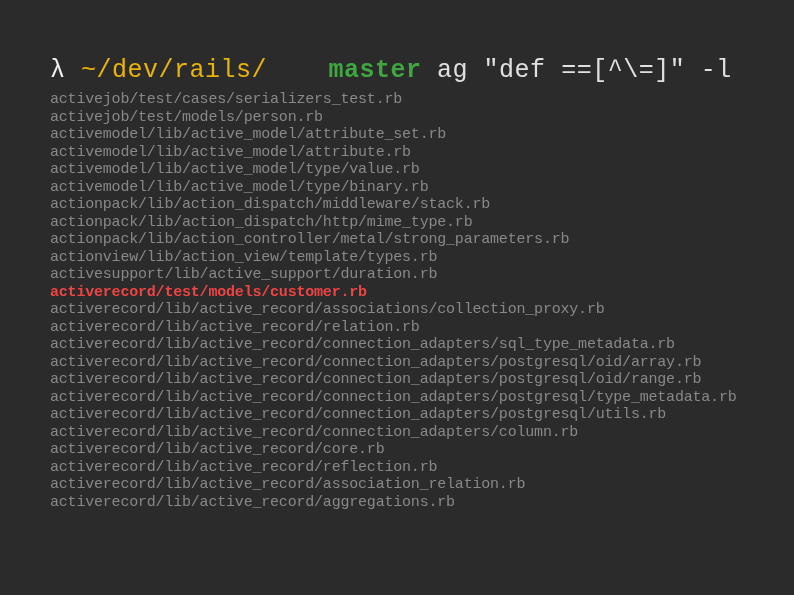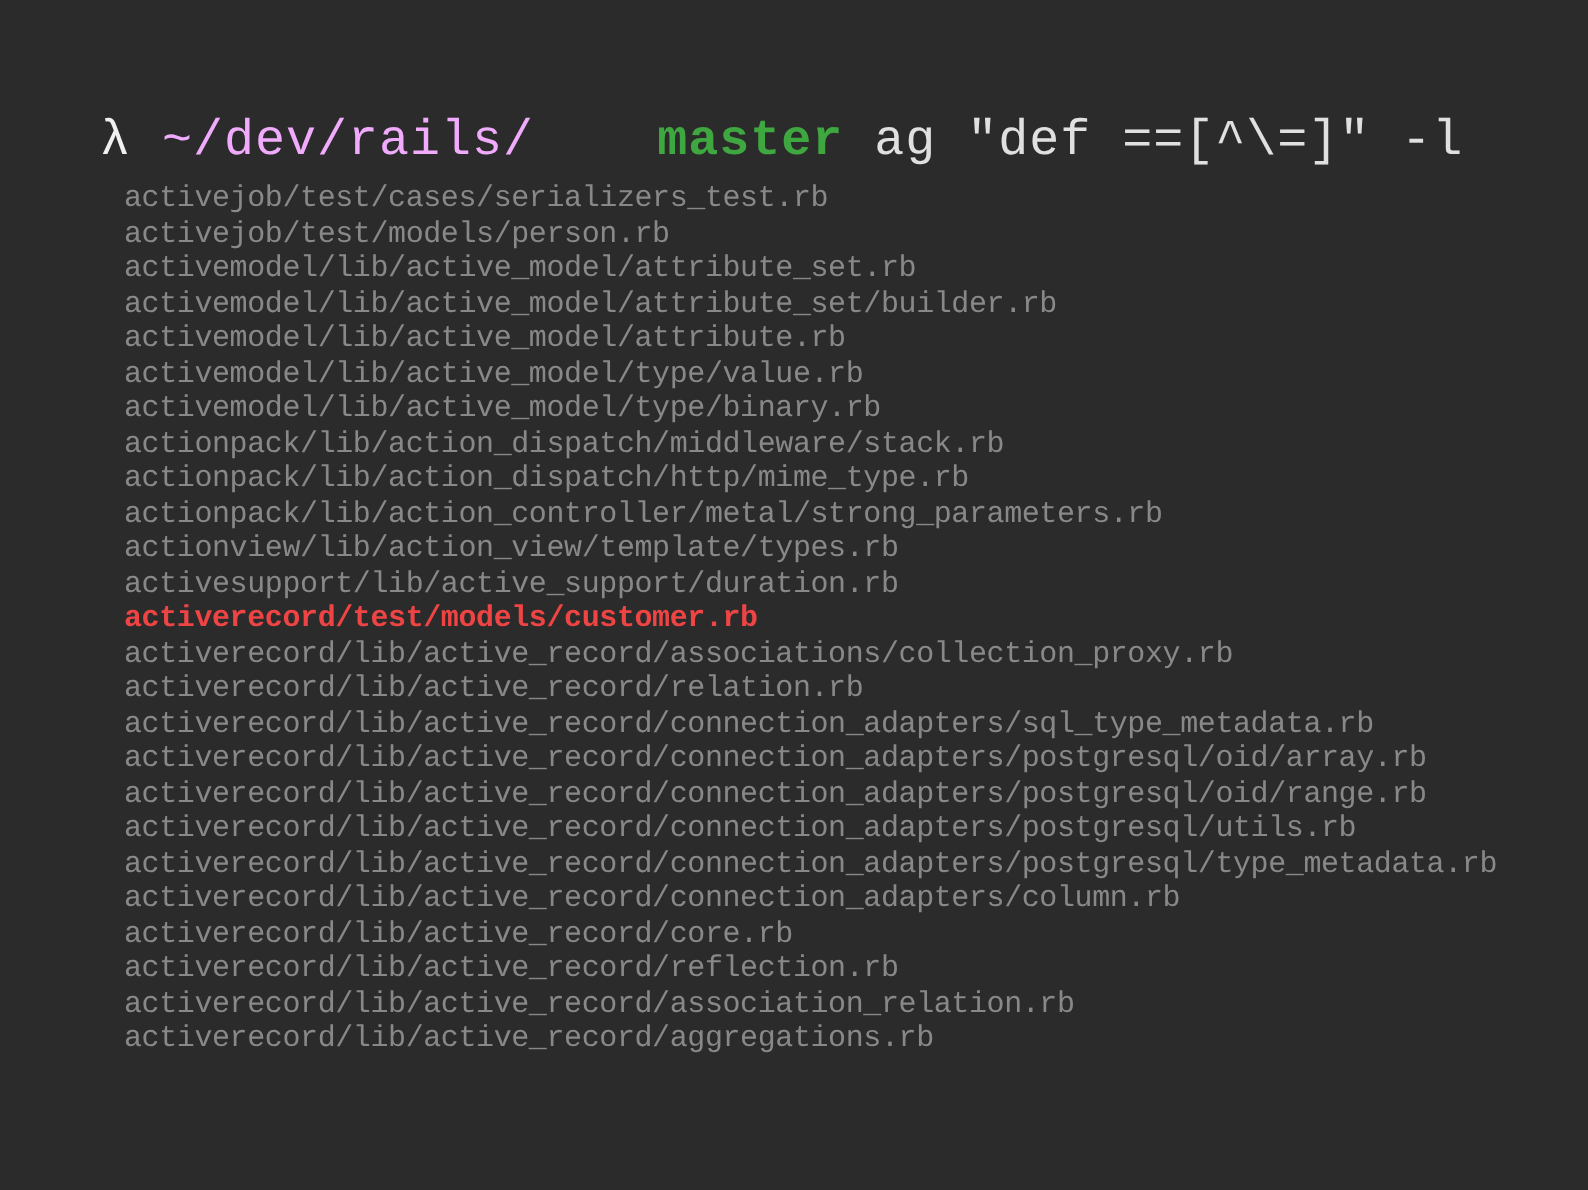"~/dev/rails/" .prompt-line .path { color: #f0abfc -> #eab308 }
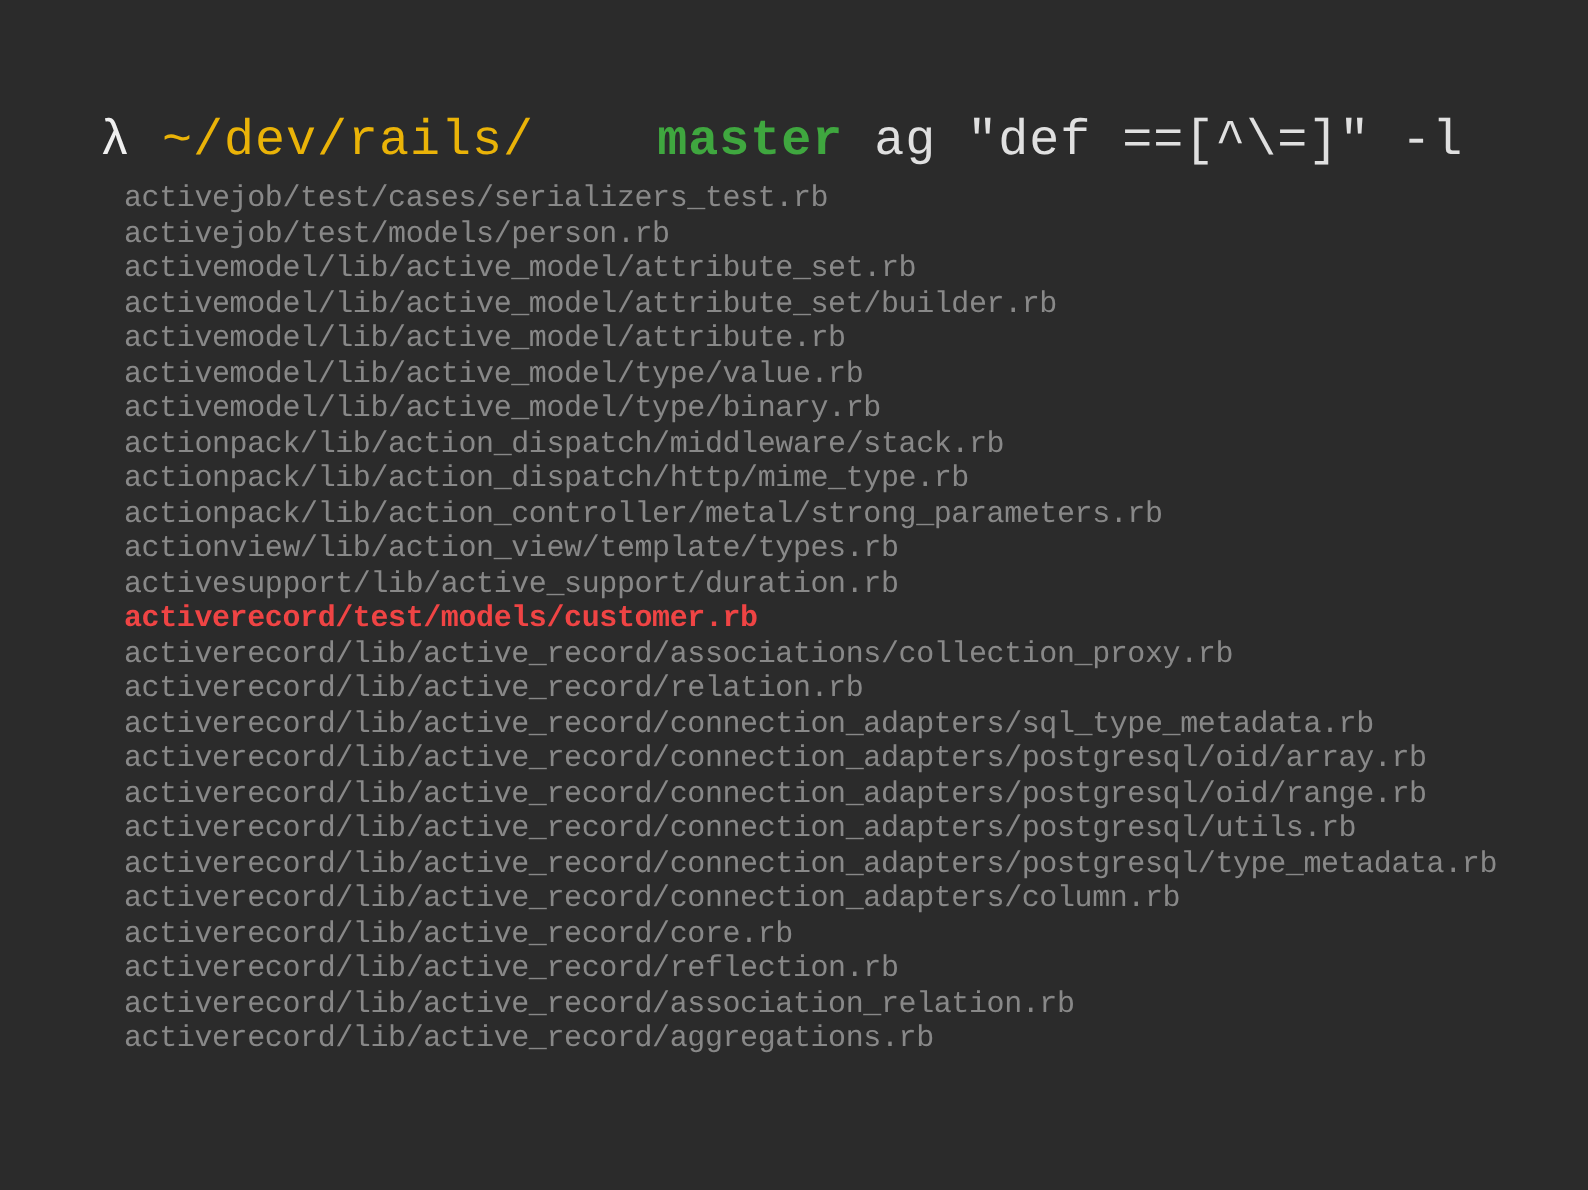"activejob/test/cases/serializers_test.rb" .output { margin-left: 12px -> none }
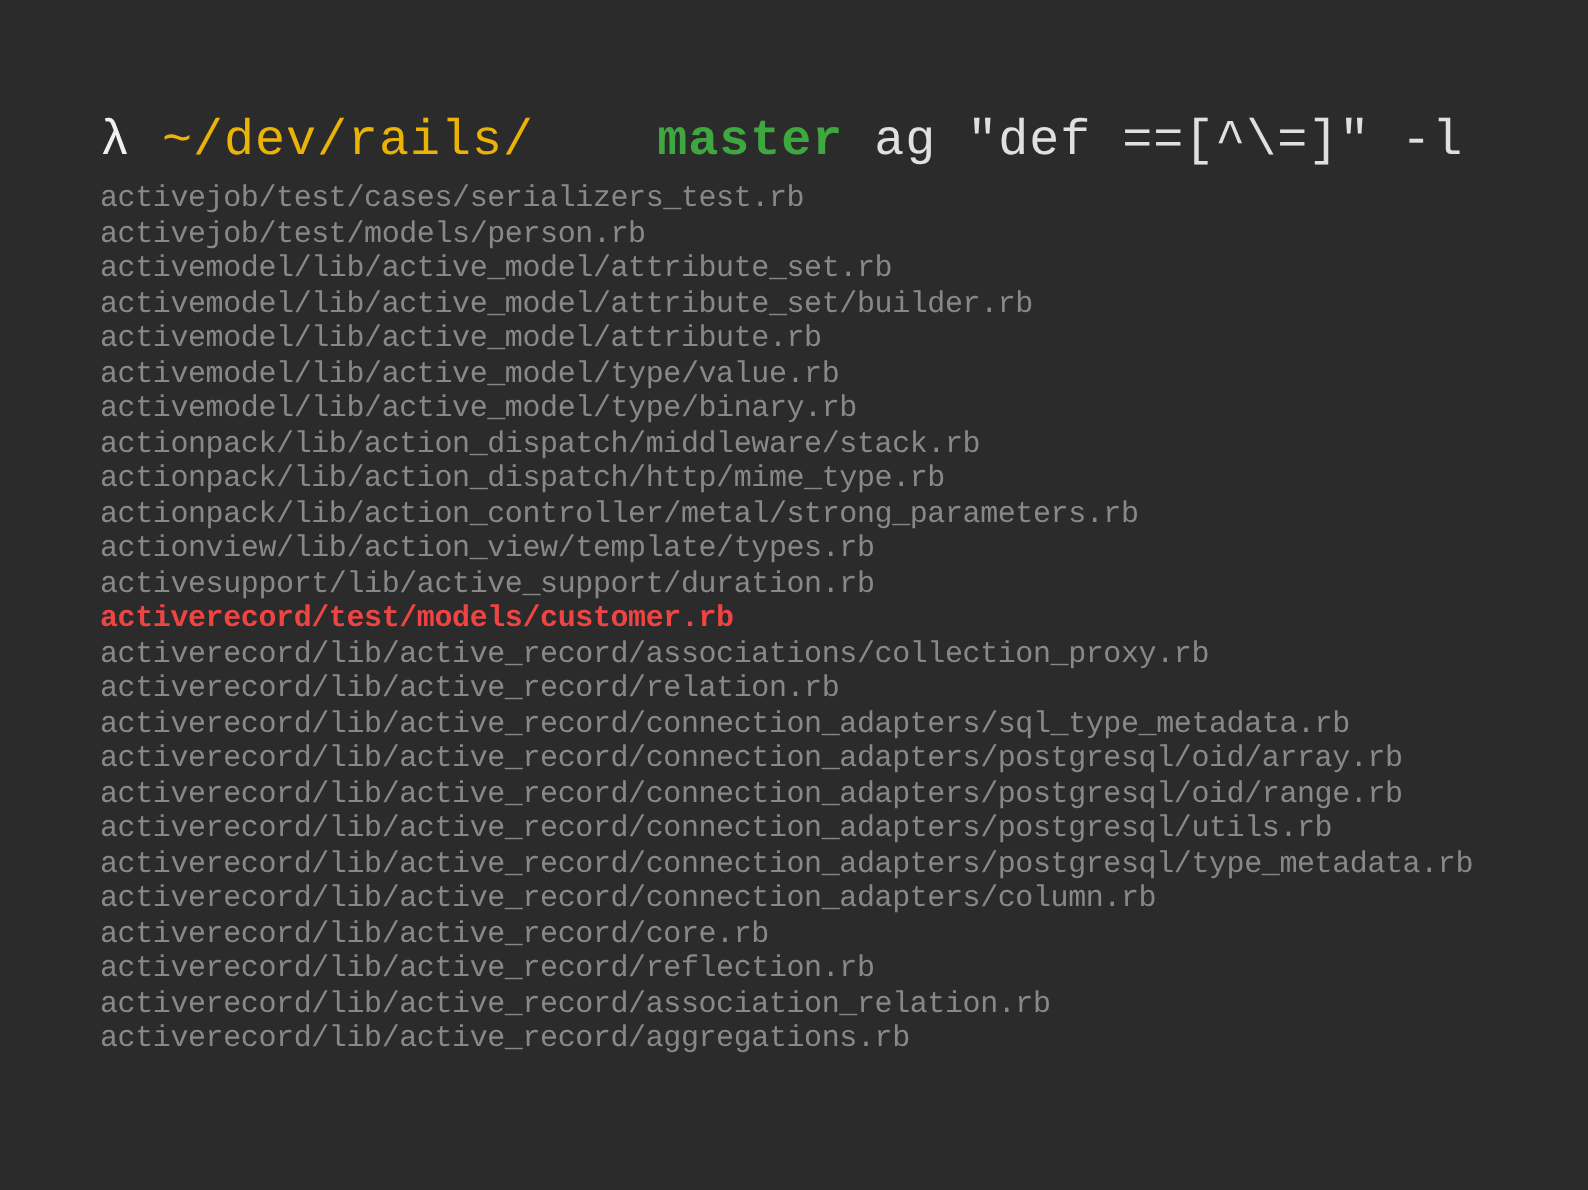"activemodel/lib/active_model/attribute_set/build" div.output-line { html: <div>activemodel/lib/active_model/attribute_set/builder.rb</div> -> none }
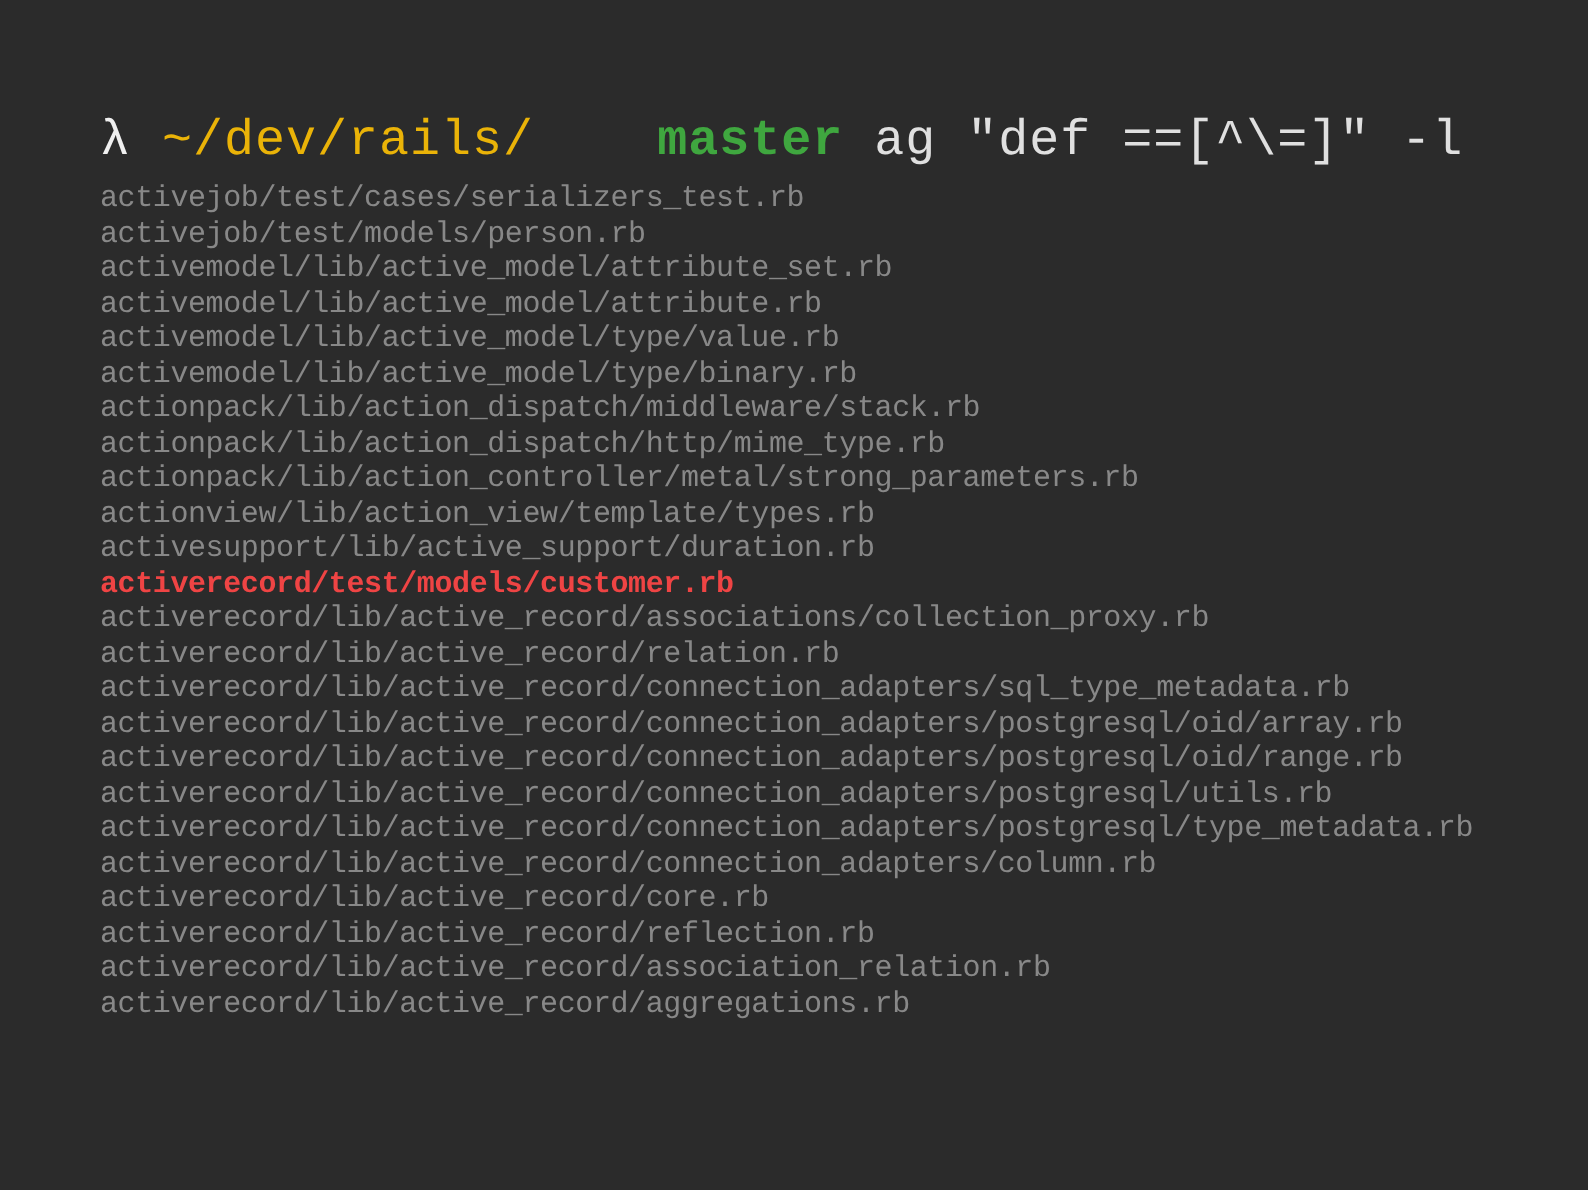"activerecord/lib/active_record/connection_adapters/postgresql/ut" div.output-line { order: before "activerecord/lib/active_record/connection_adapters/postgresql/ty" -> after "activerecord/lib/active_record/connection_adapters/postgresql/ty" }
